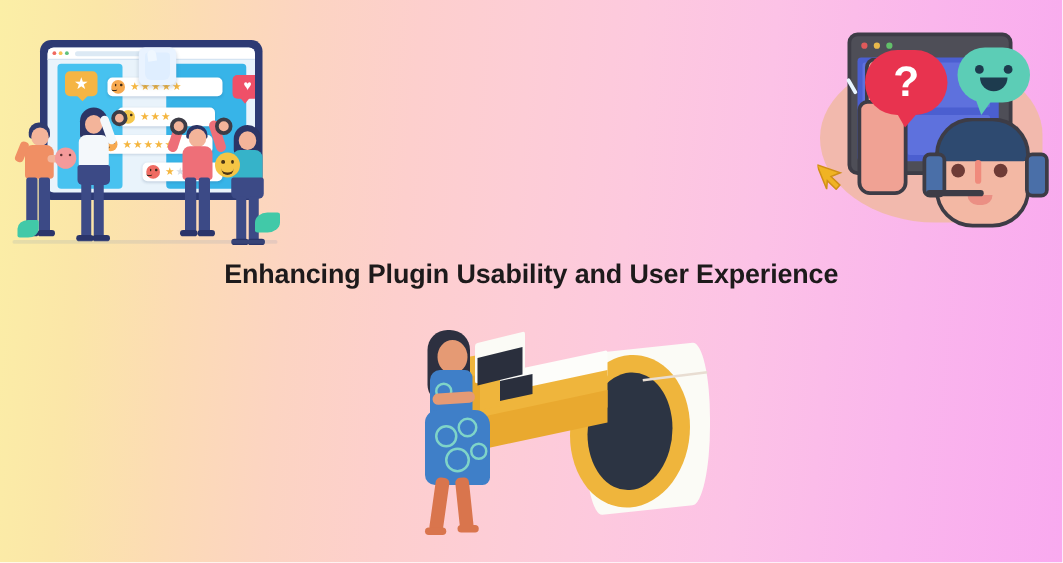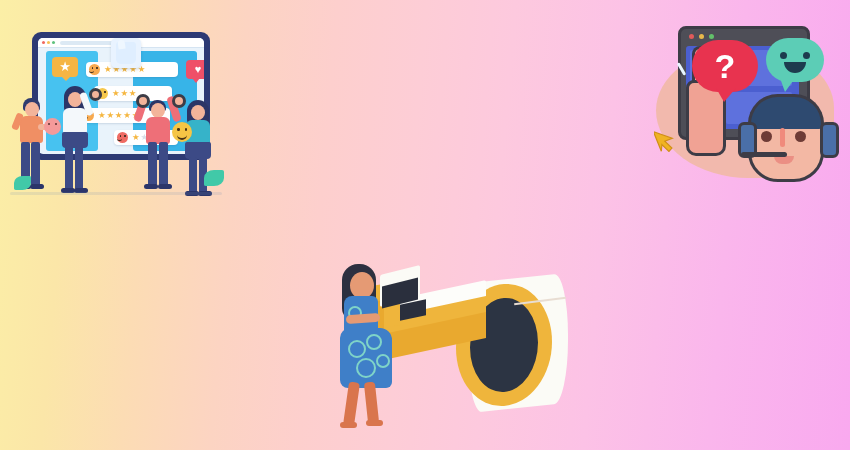"Enhancing Plugin Usability and User" div.title { html: none -> <div>Enhancing Plugin Usability and User Experience</div> }
